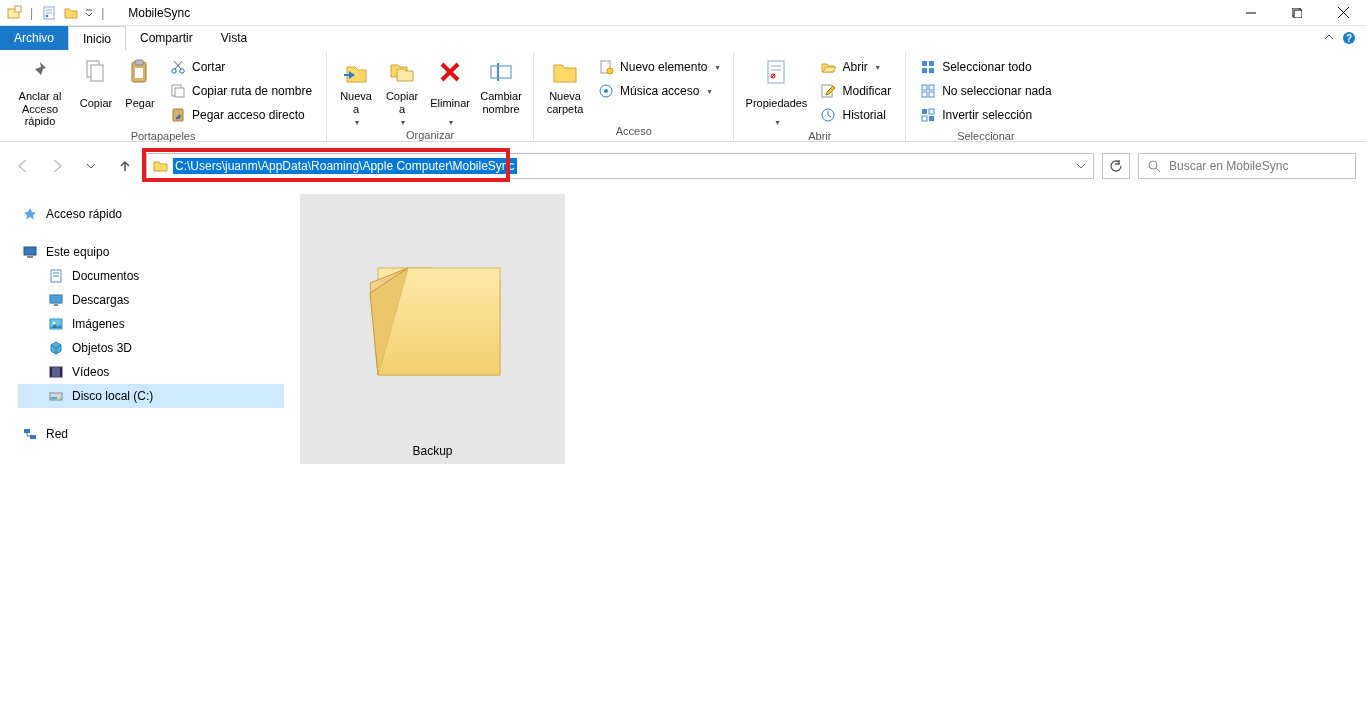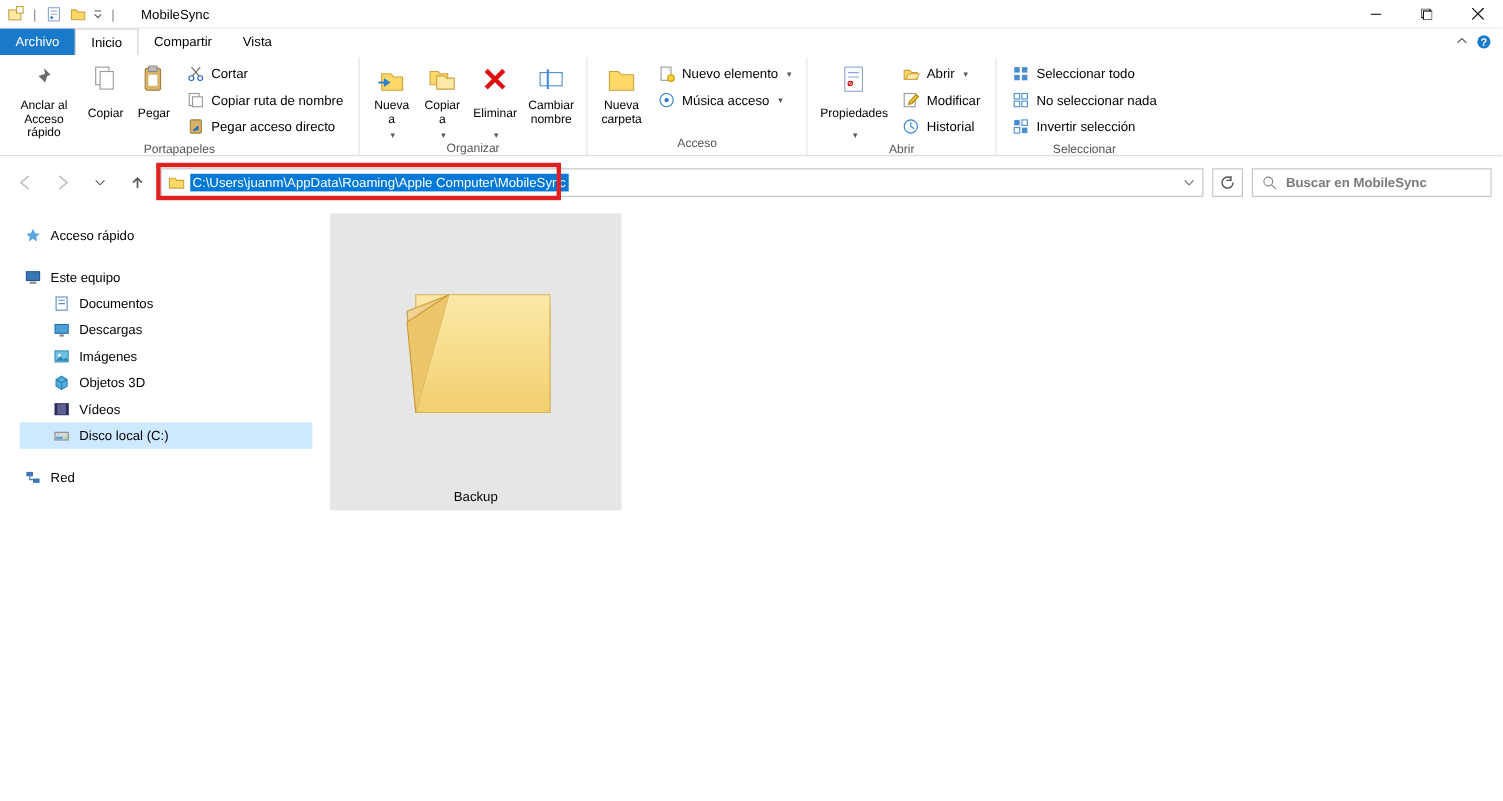"Buscar en MobileSync" .search-box { font-weight: bold -> none }
